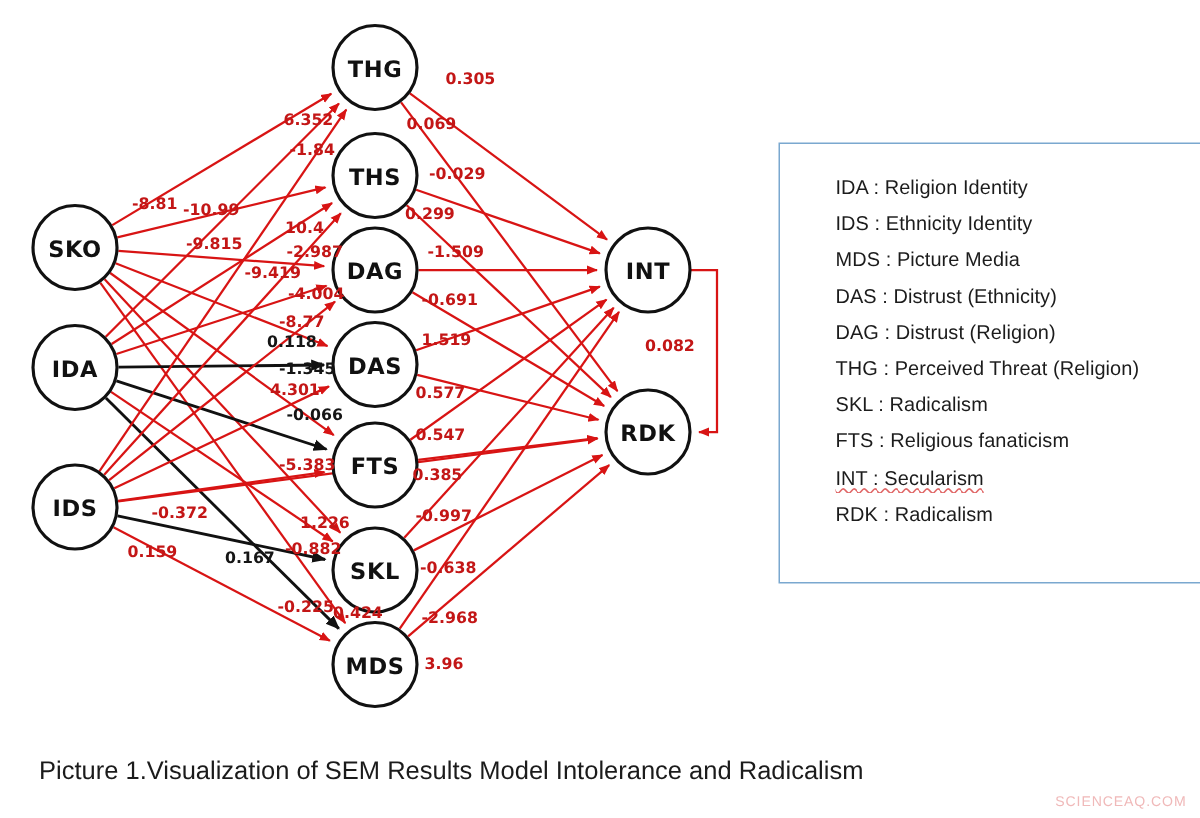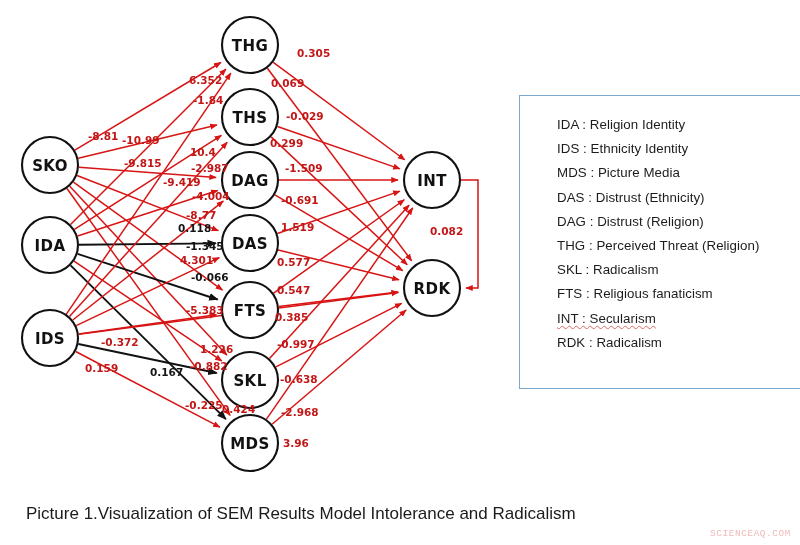"SCIENCEAQ.COM" #watermark { font-family: Liberation Mono, monospace -> Liberation Sans, sans-serif }
